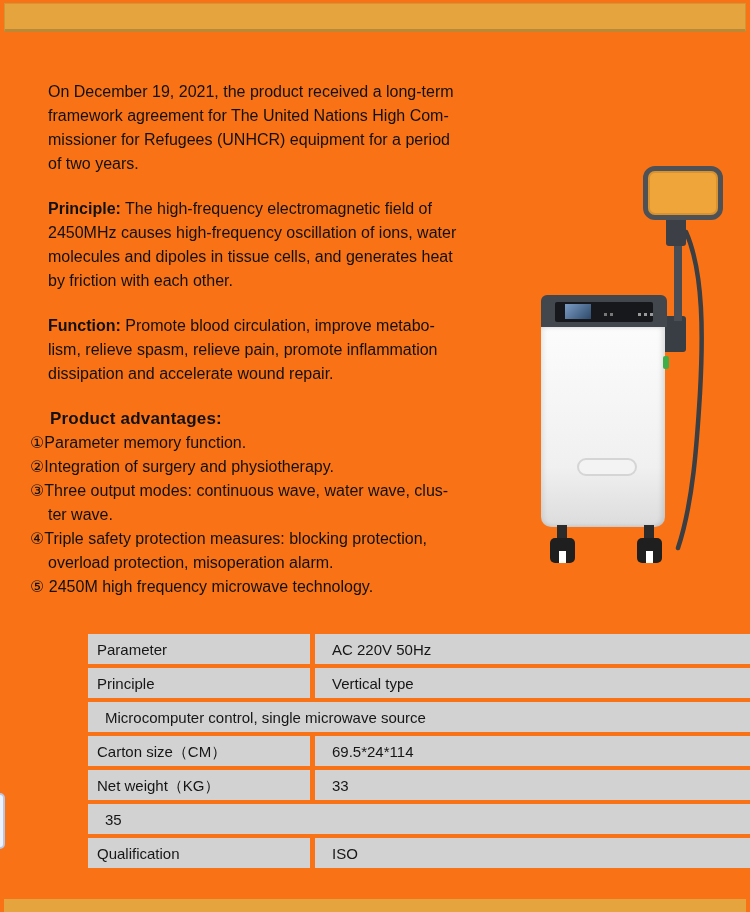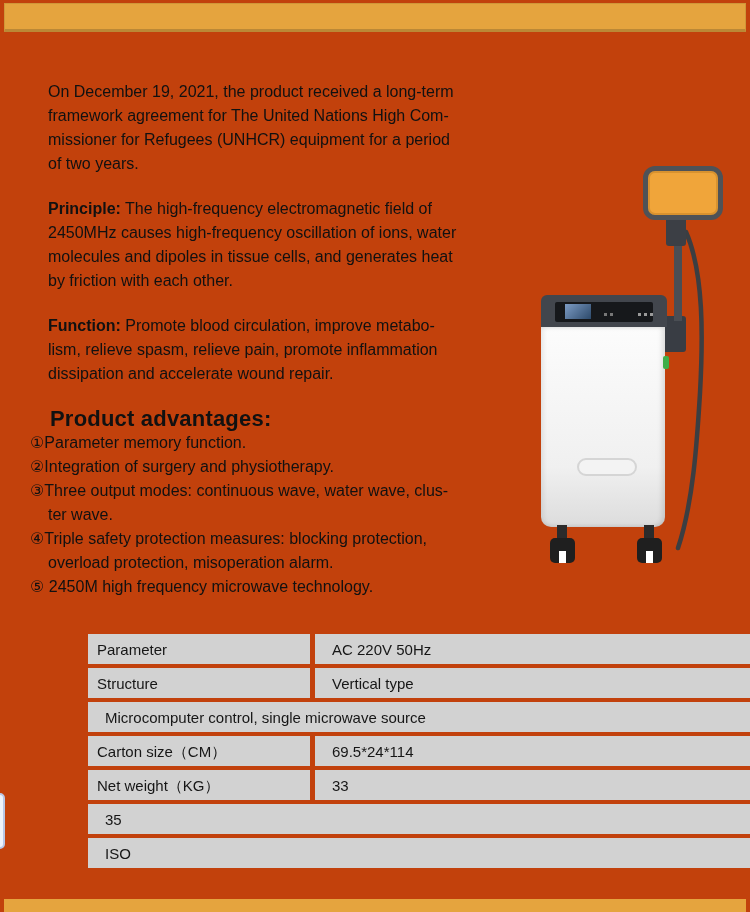"On December 19, 2021, the" .page { background: #c2410c -> #f97316 }
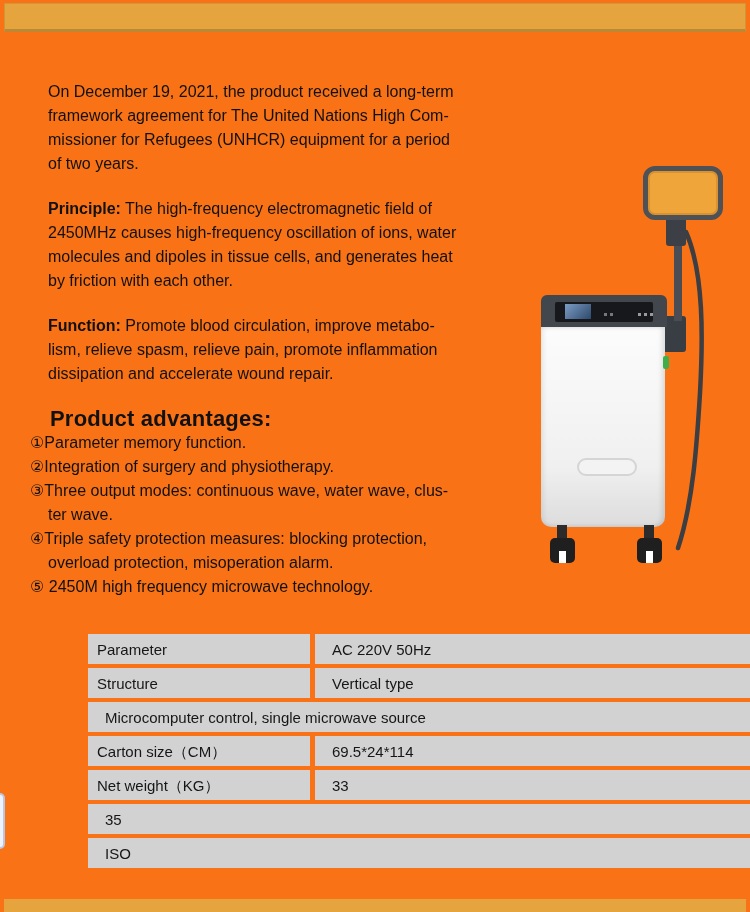"Product advantages:" .content h3 { font-size: 22px -> 17px }
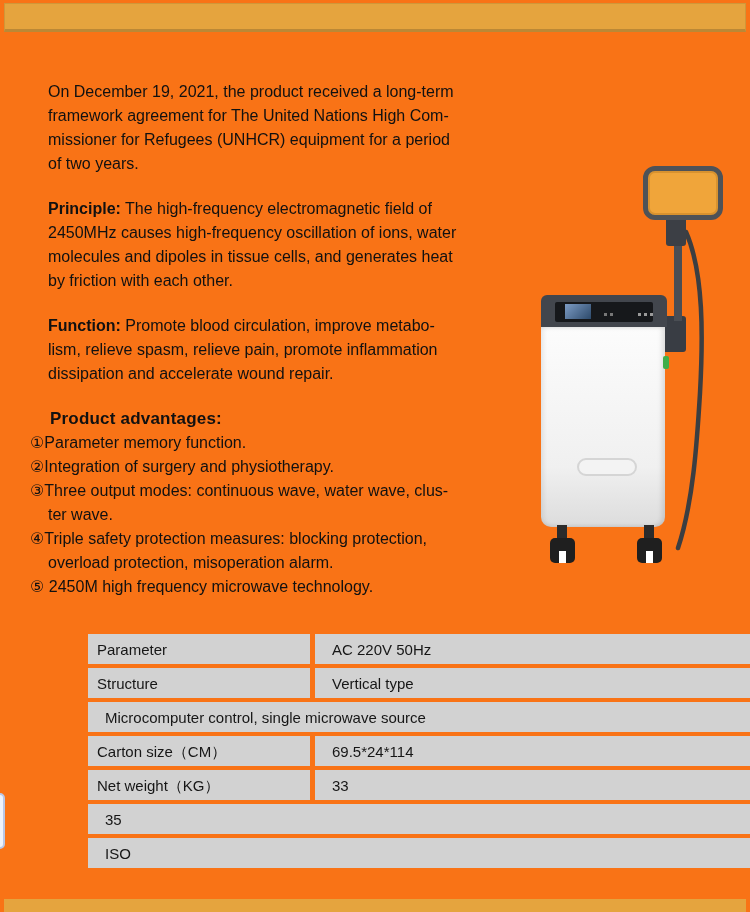"Structure" div.spec-cell { text: Structure -> Principle }
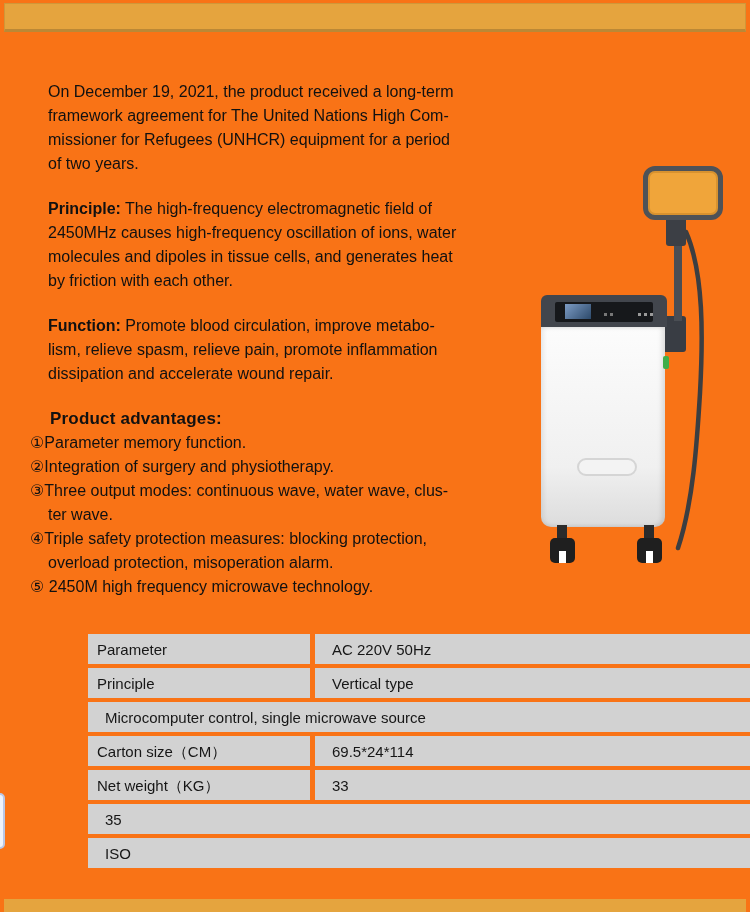"Qualification" div.spec-cell { html: none -> <div>Qualification</div> }
